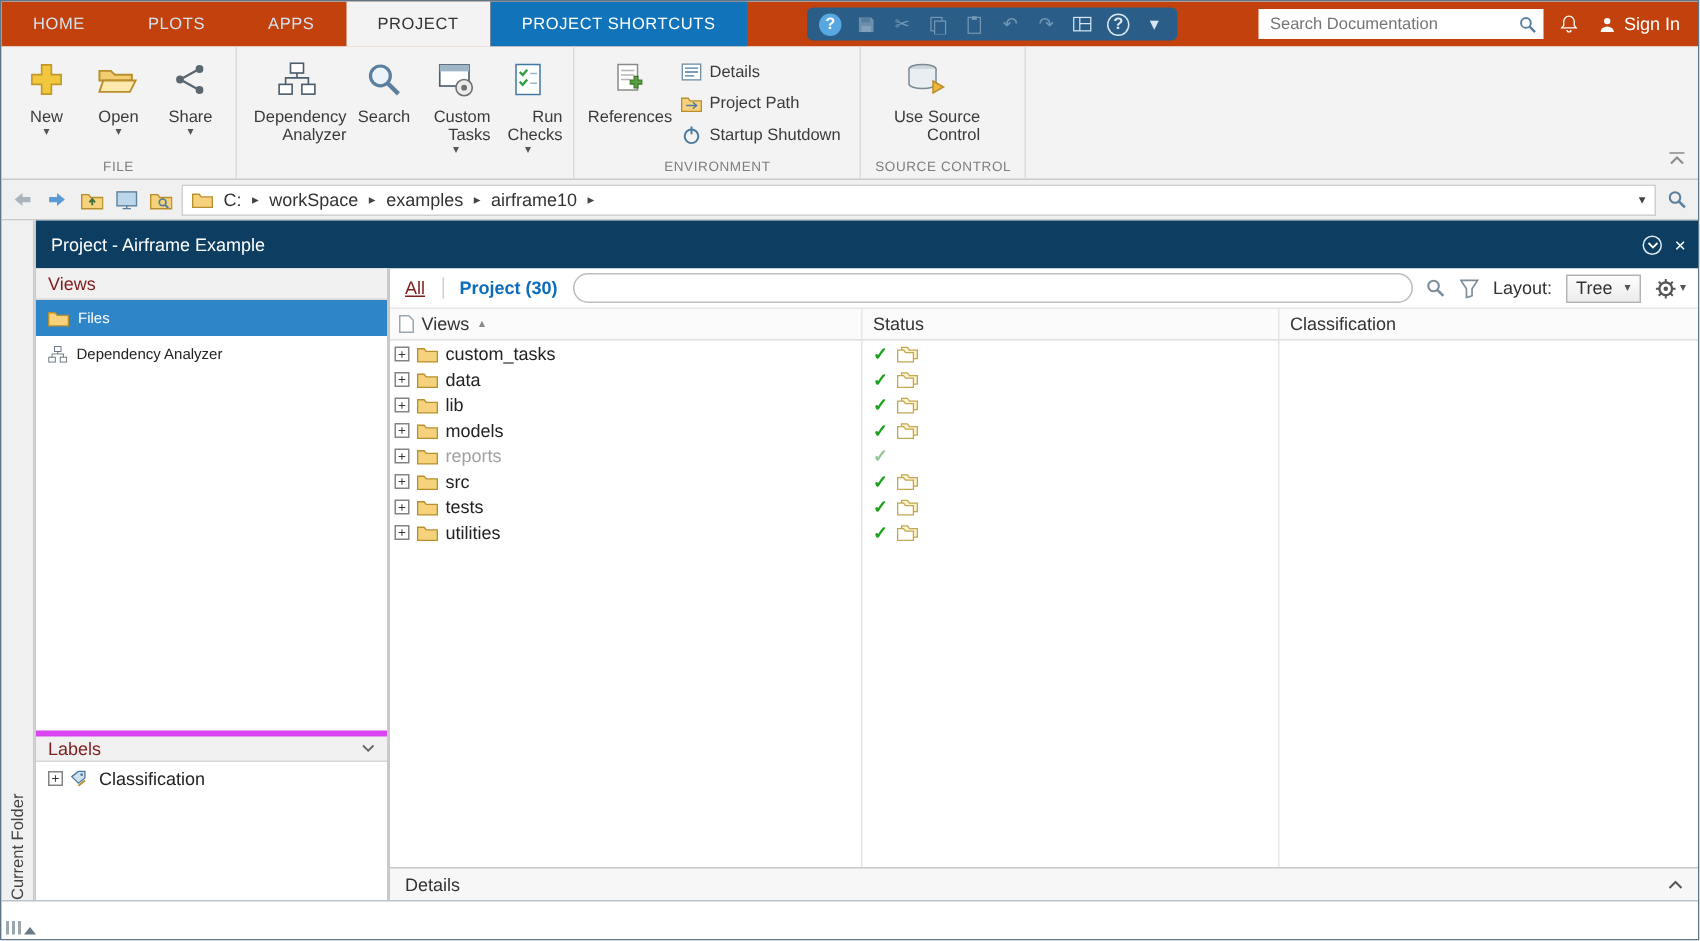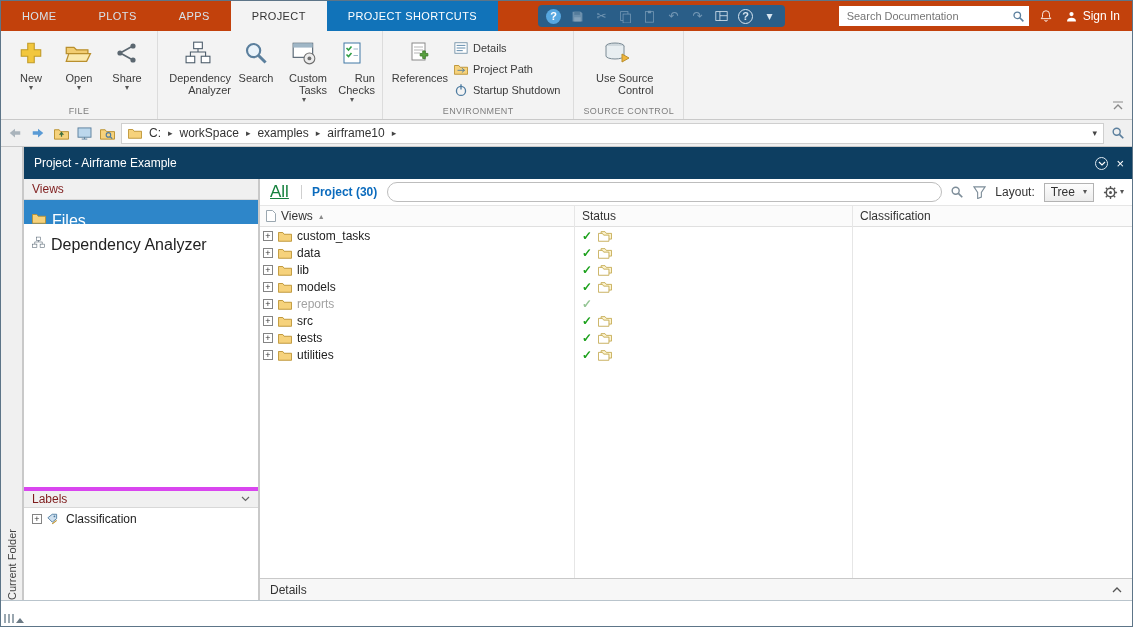"All" .flt-all { color: #15803d -> #7f1d1d; font-size: 17px -> 12px }
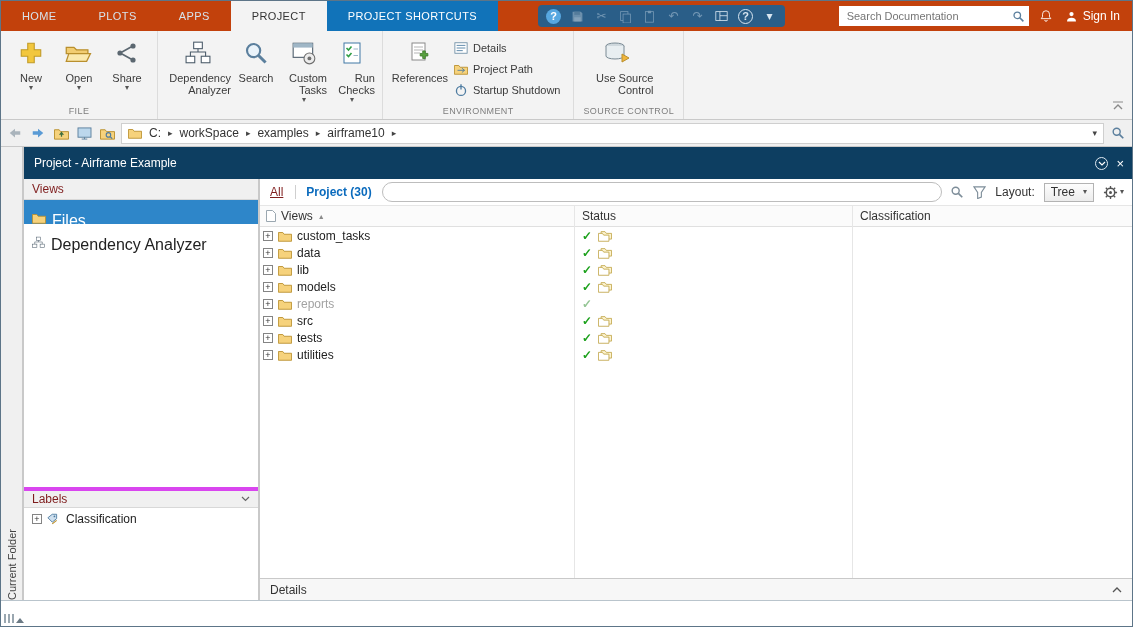"Files" .side-item { align-items: none -> center; font-size: 16px -> 10px }
